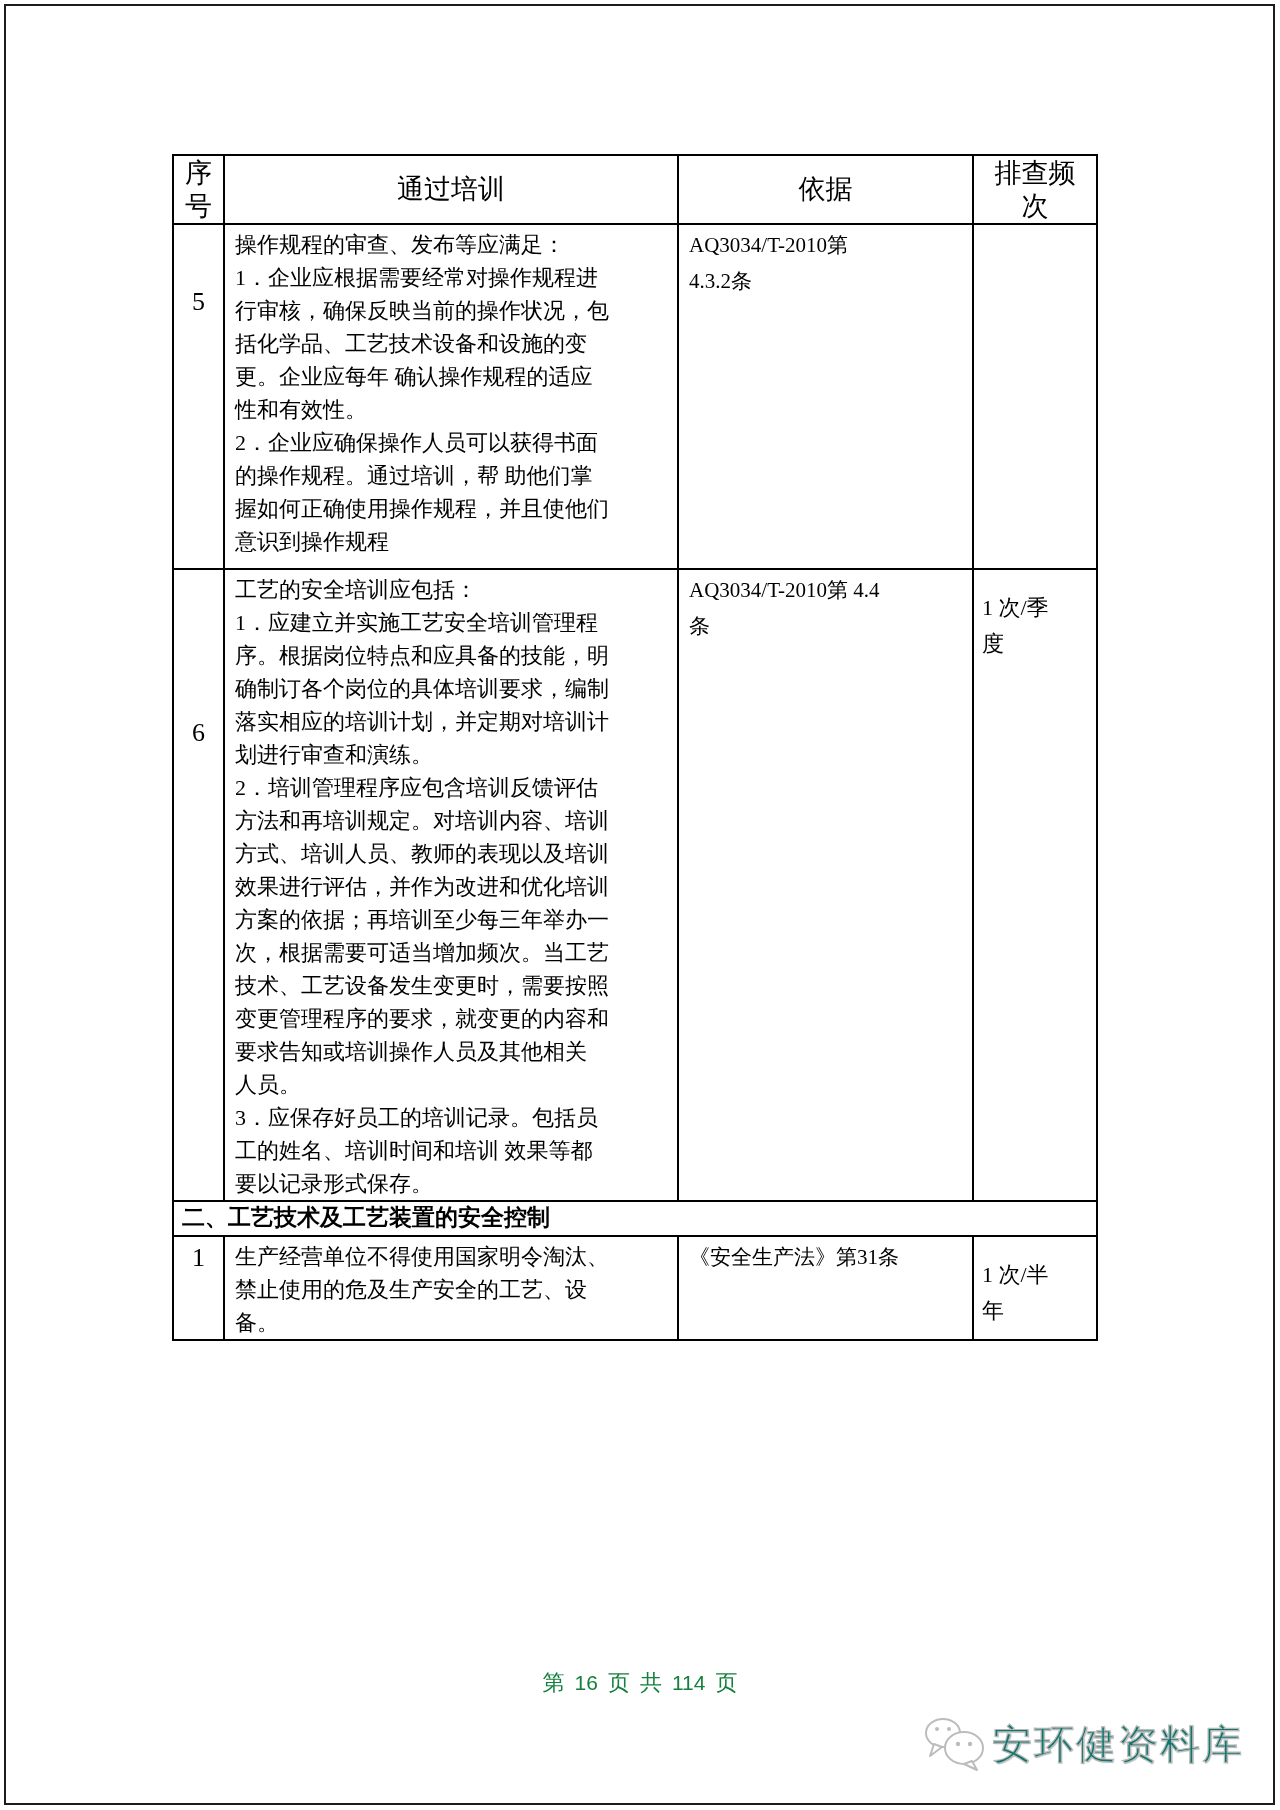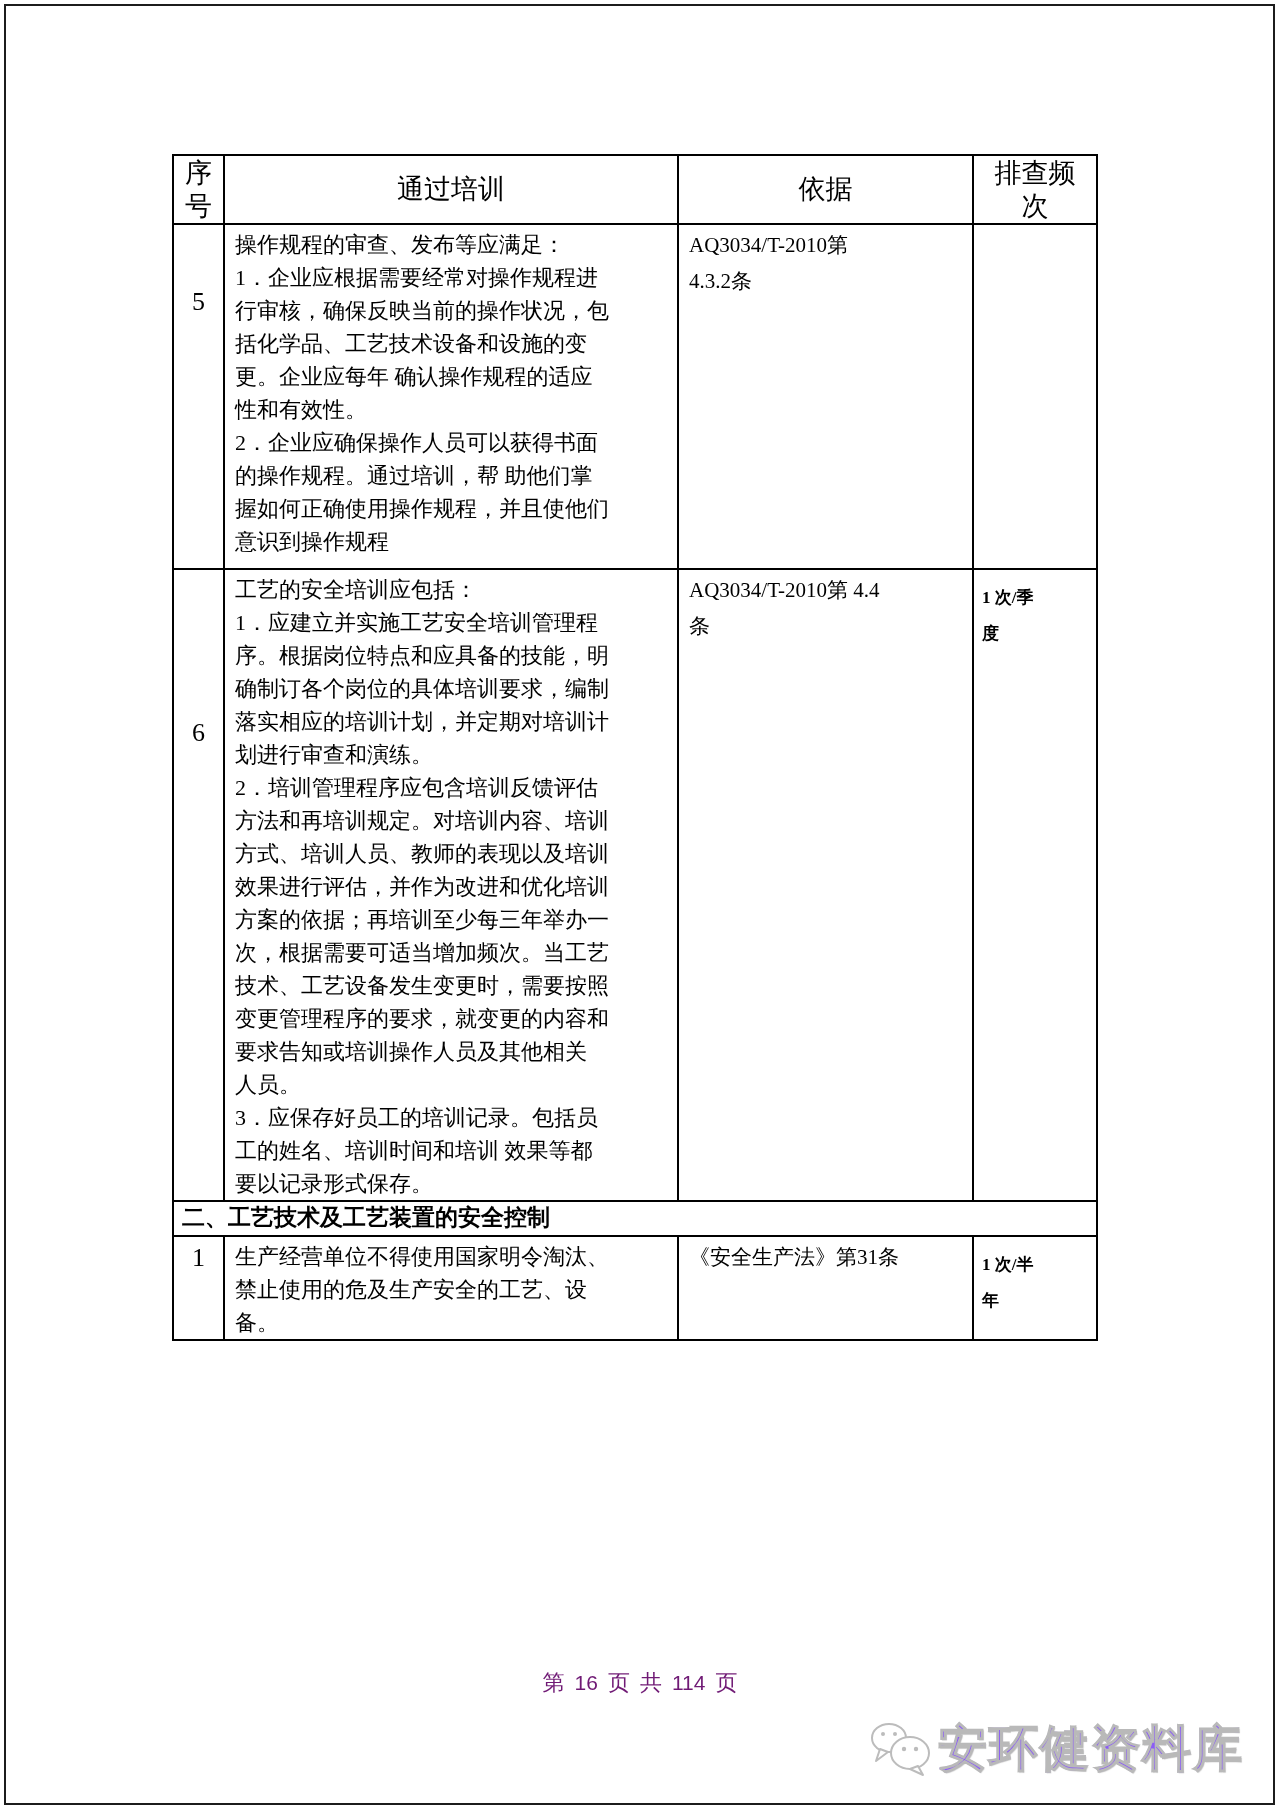"1 次/季" td.freq { font-size: 17px -> 22px; font-weight: bold -> none; padding: 10px 4px 0 8px -> 20px 4px 0 8px }
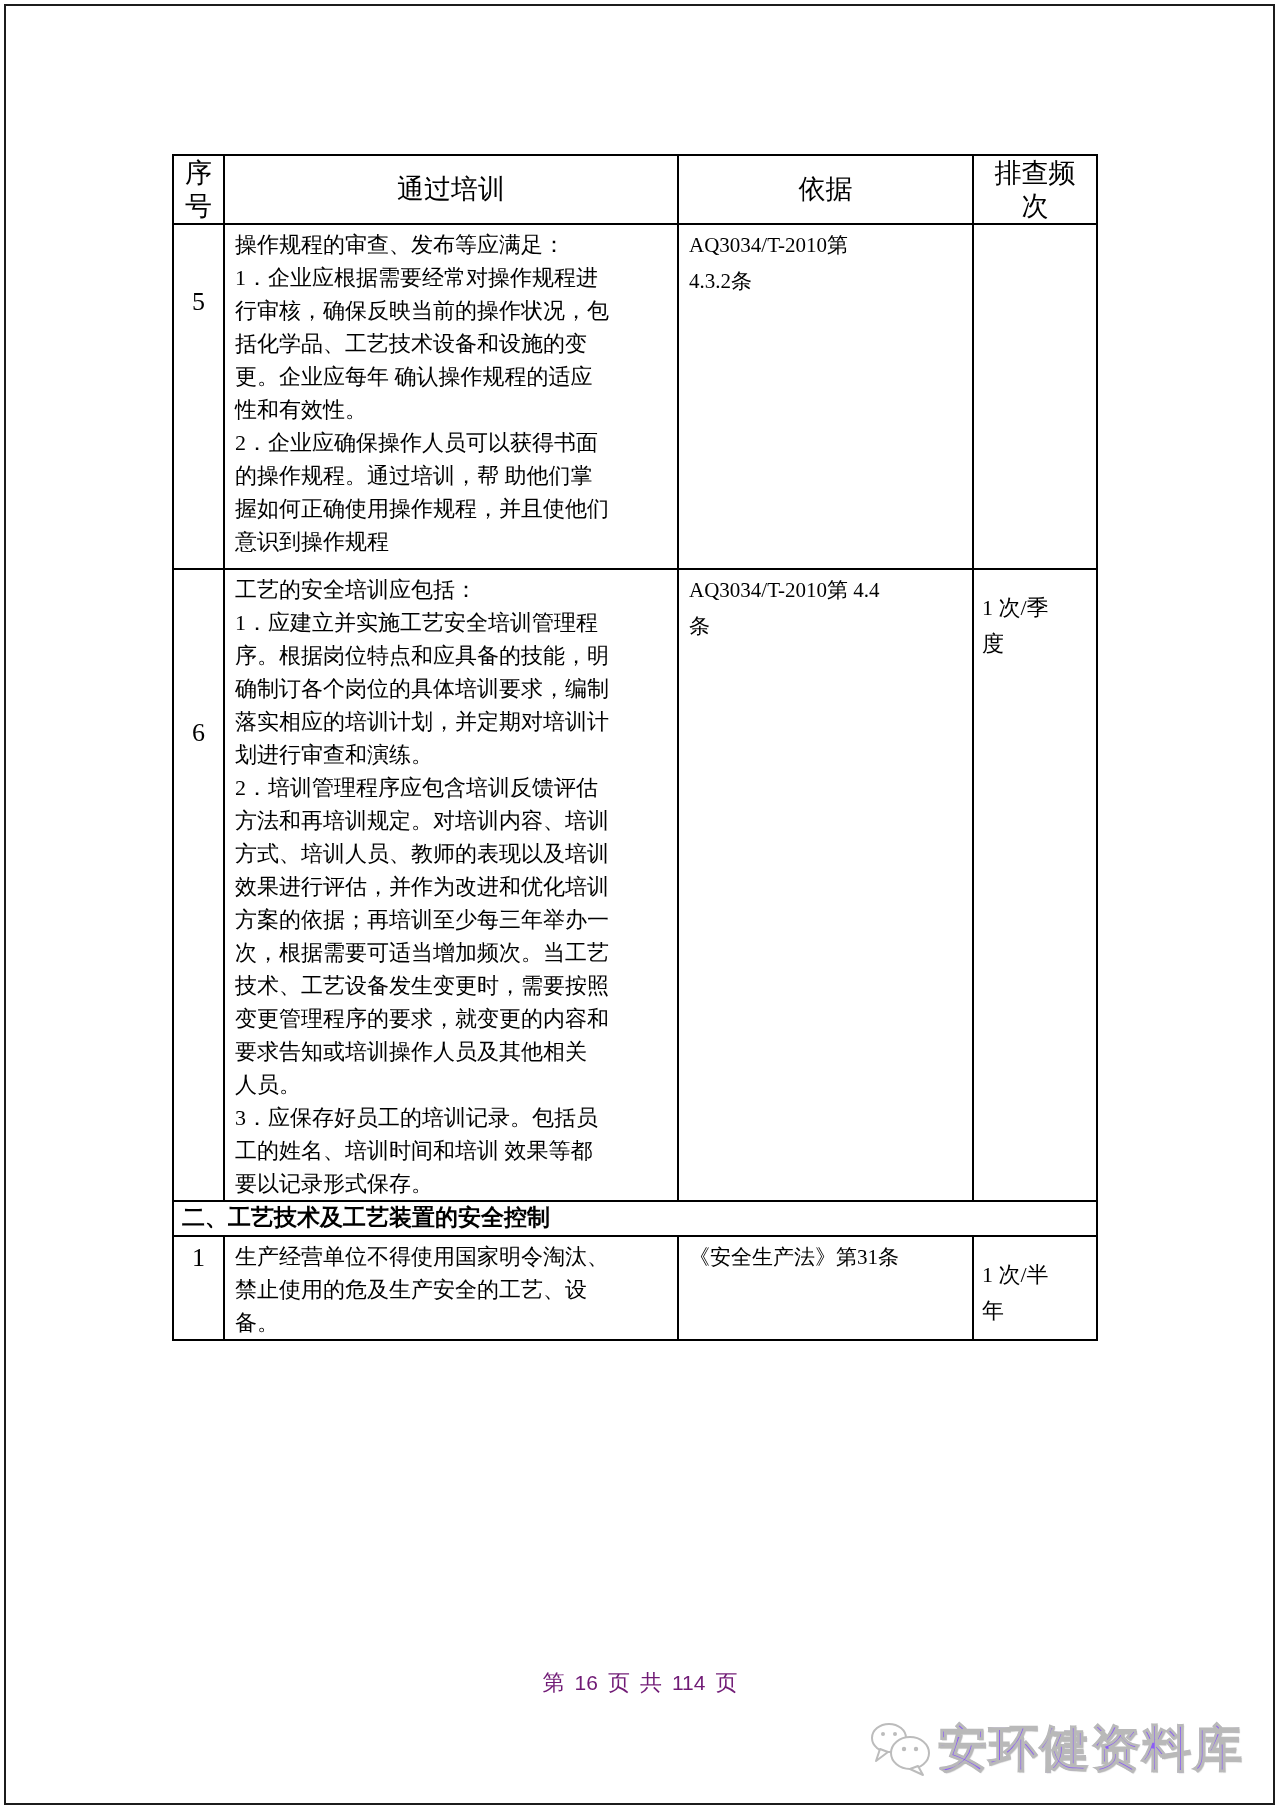"第 16 页 共 114" .footer { color: #701a75 -> #15803d }
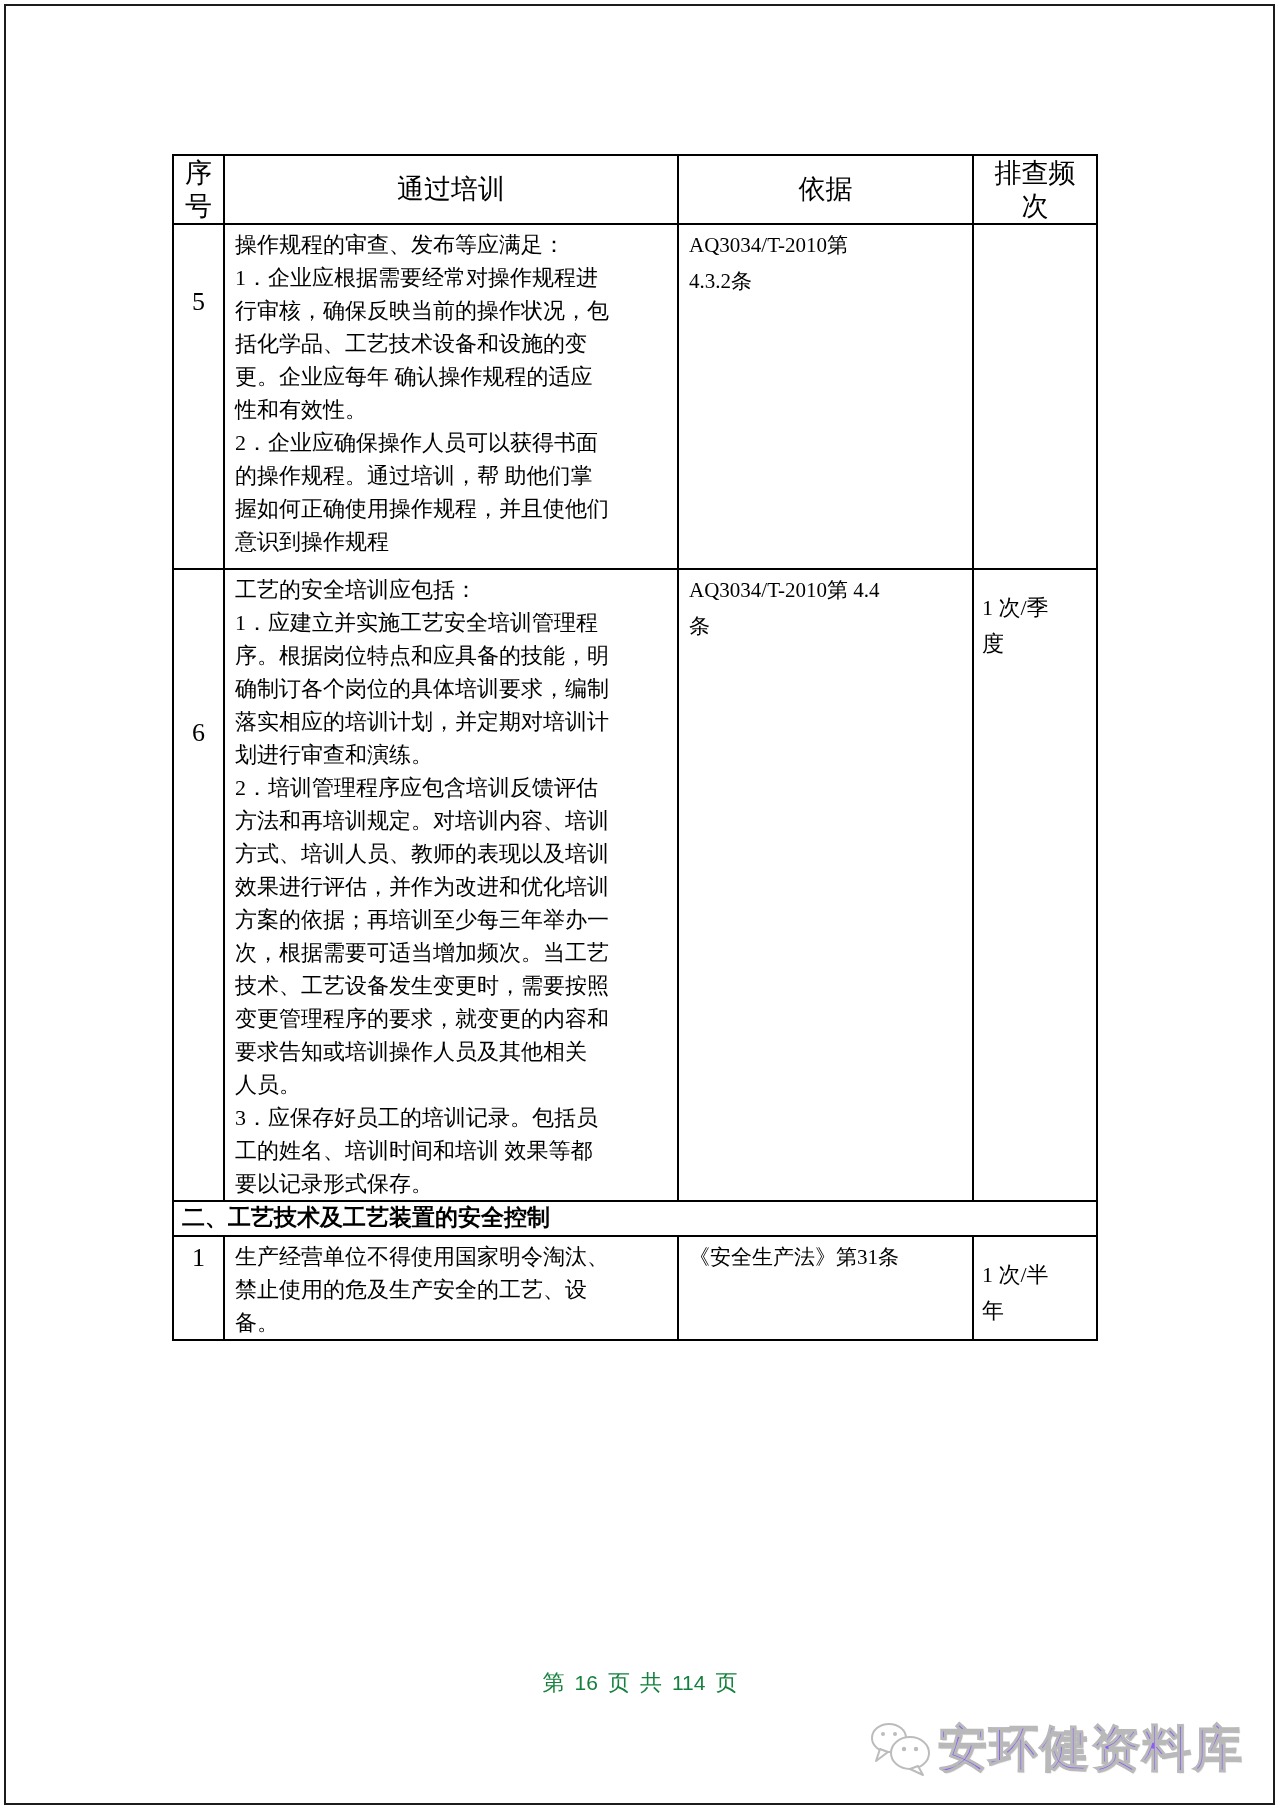"安环健资料库" .wm-text { color: #8b5cf6 -> #0f766e; font-size: 49px -> 40px; font-weight: bold -> normal }
